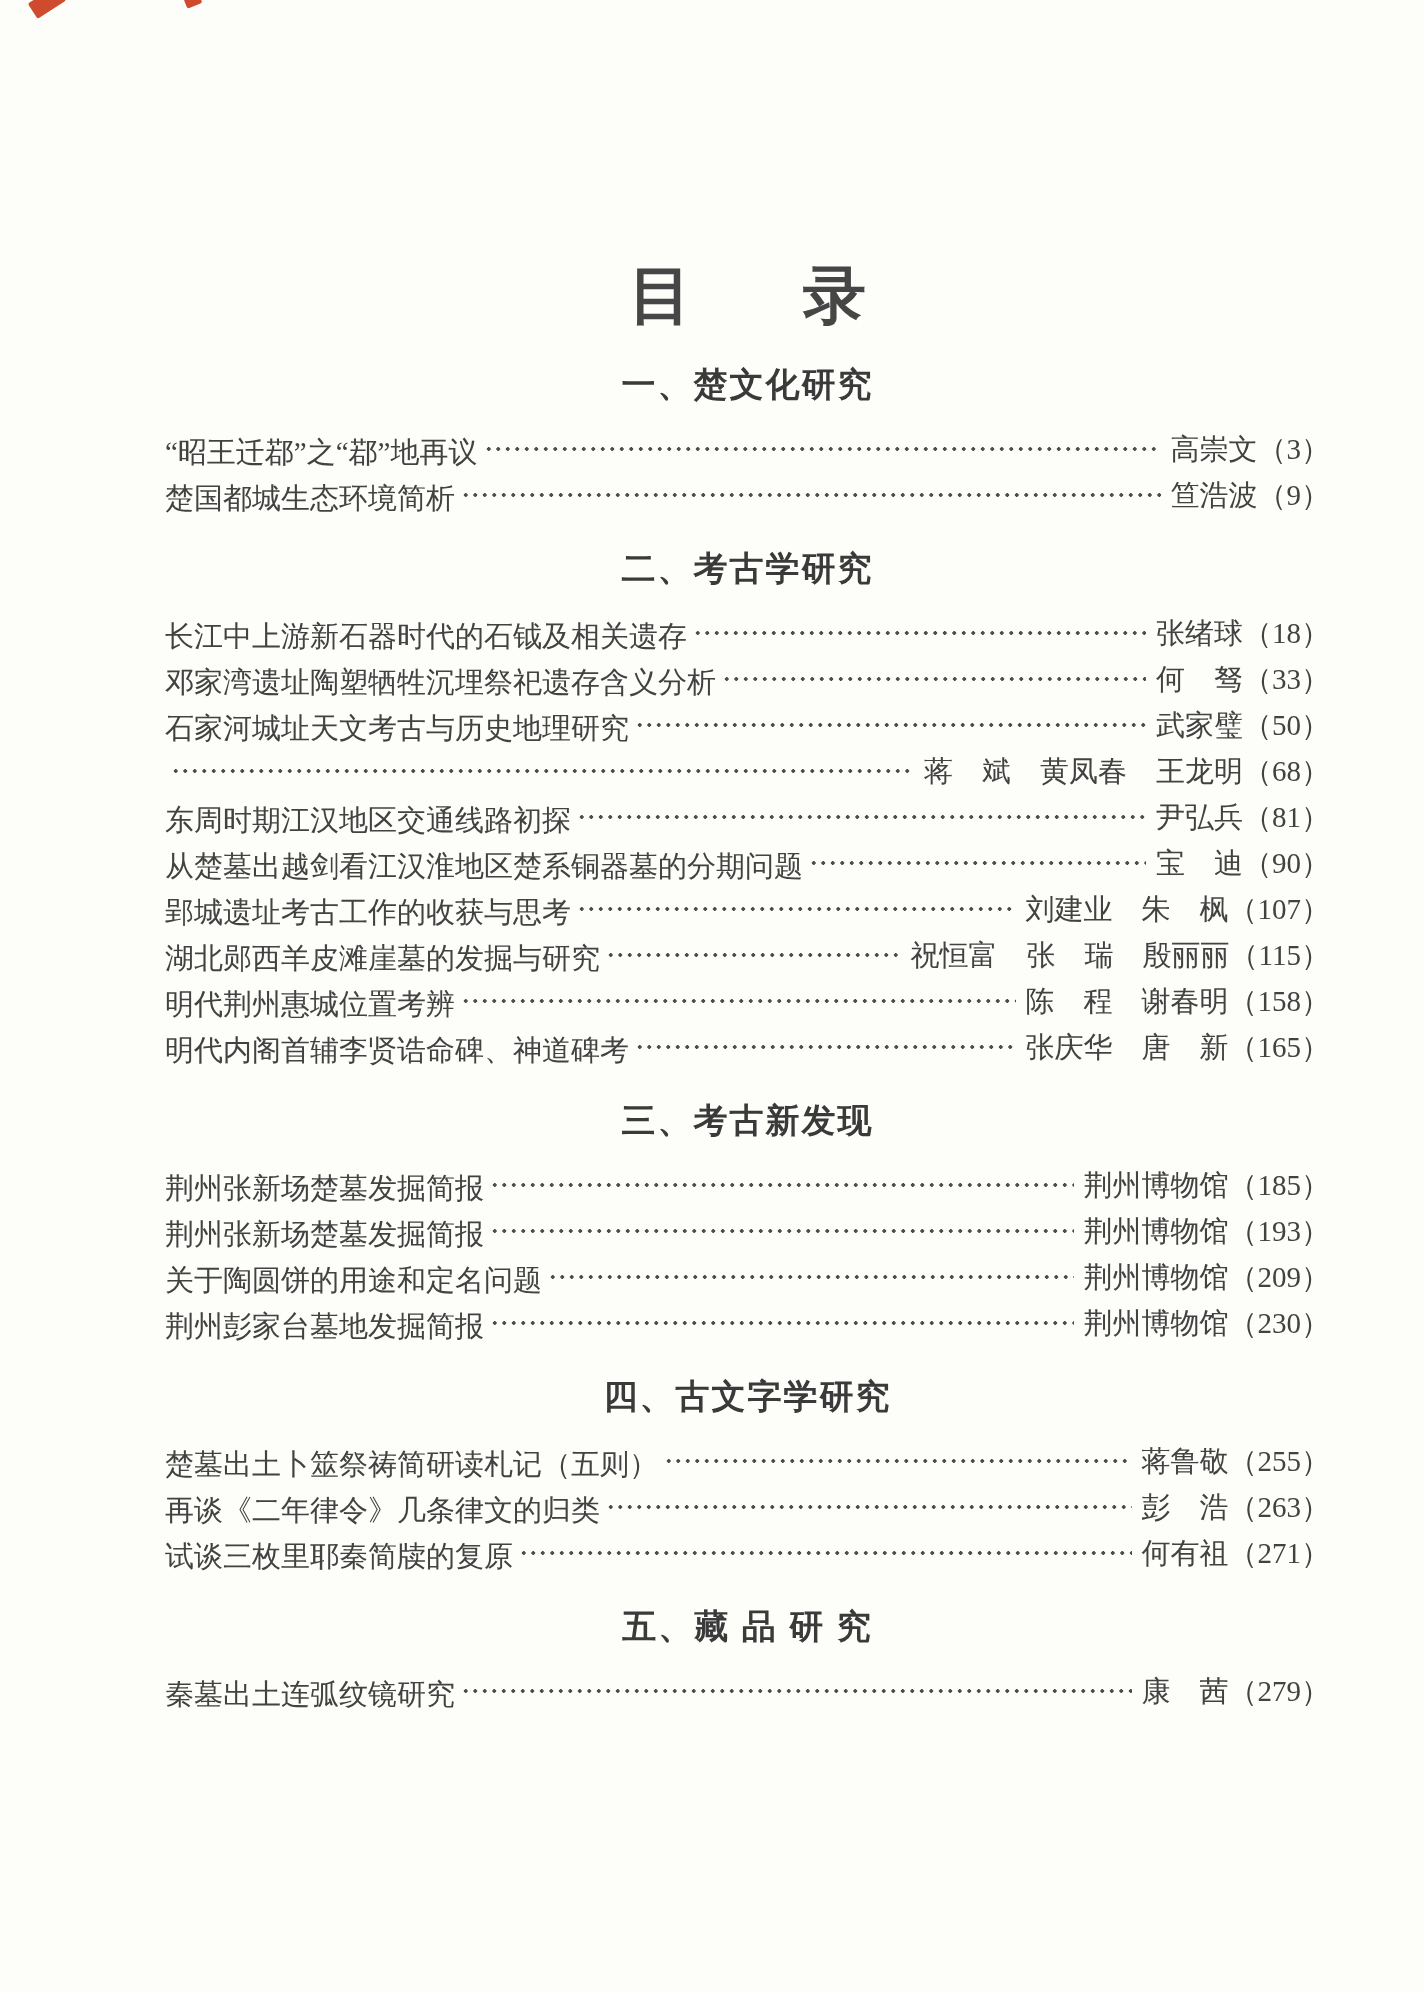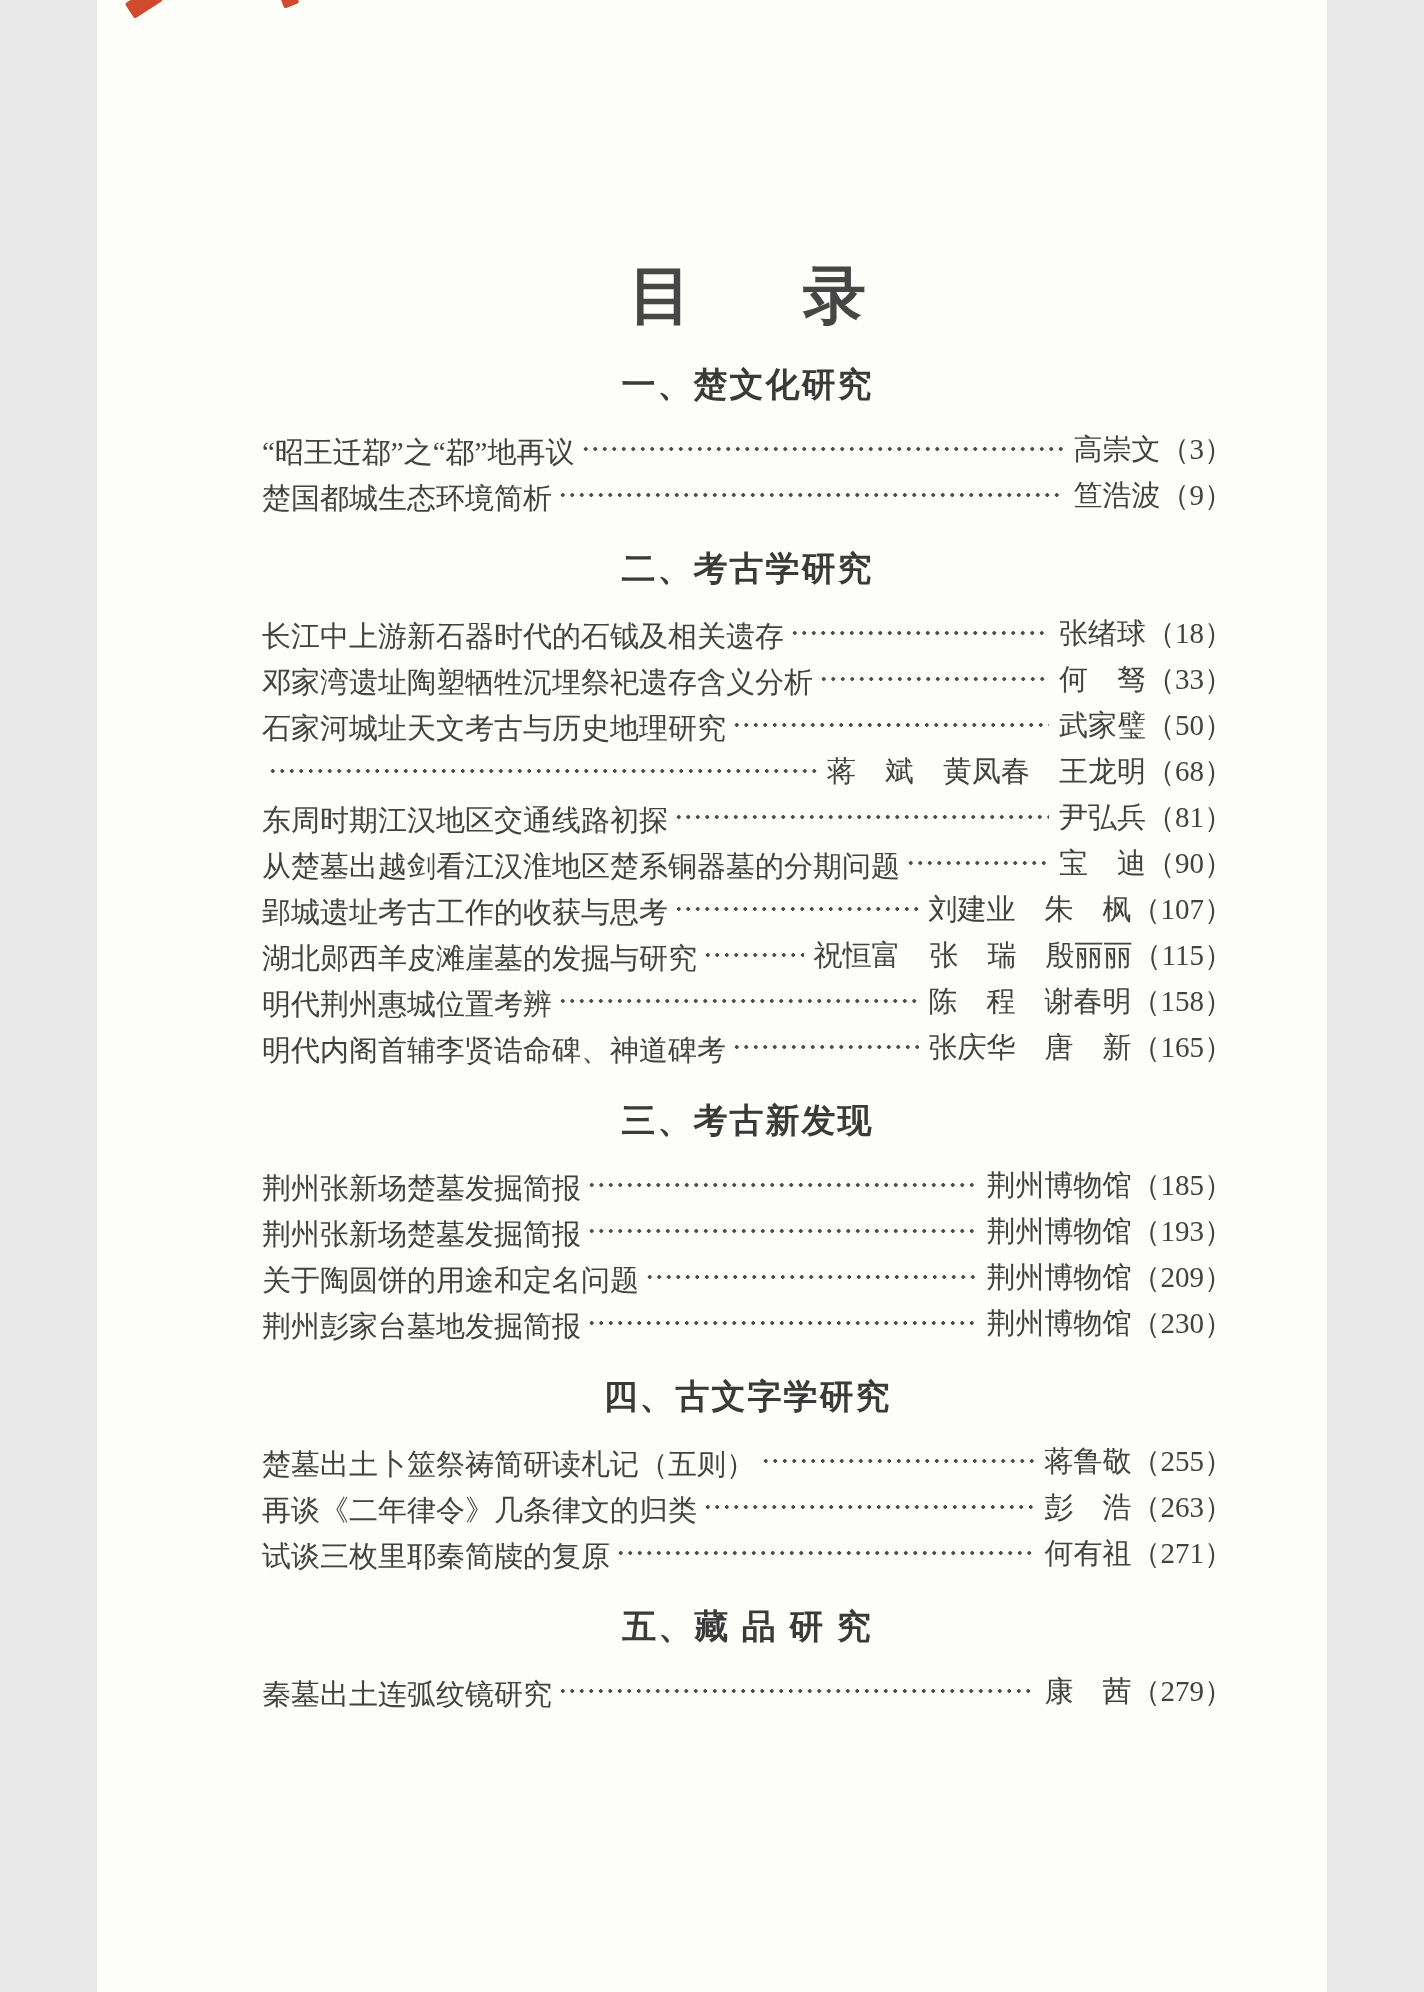"目 录" .page { width: 1230px -> 1424px }
